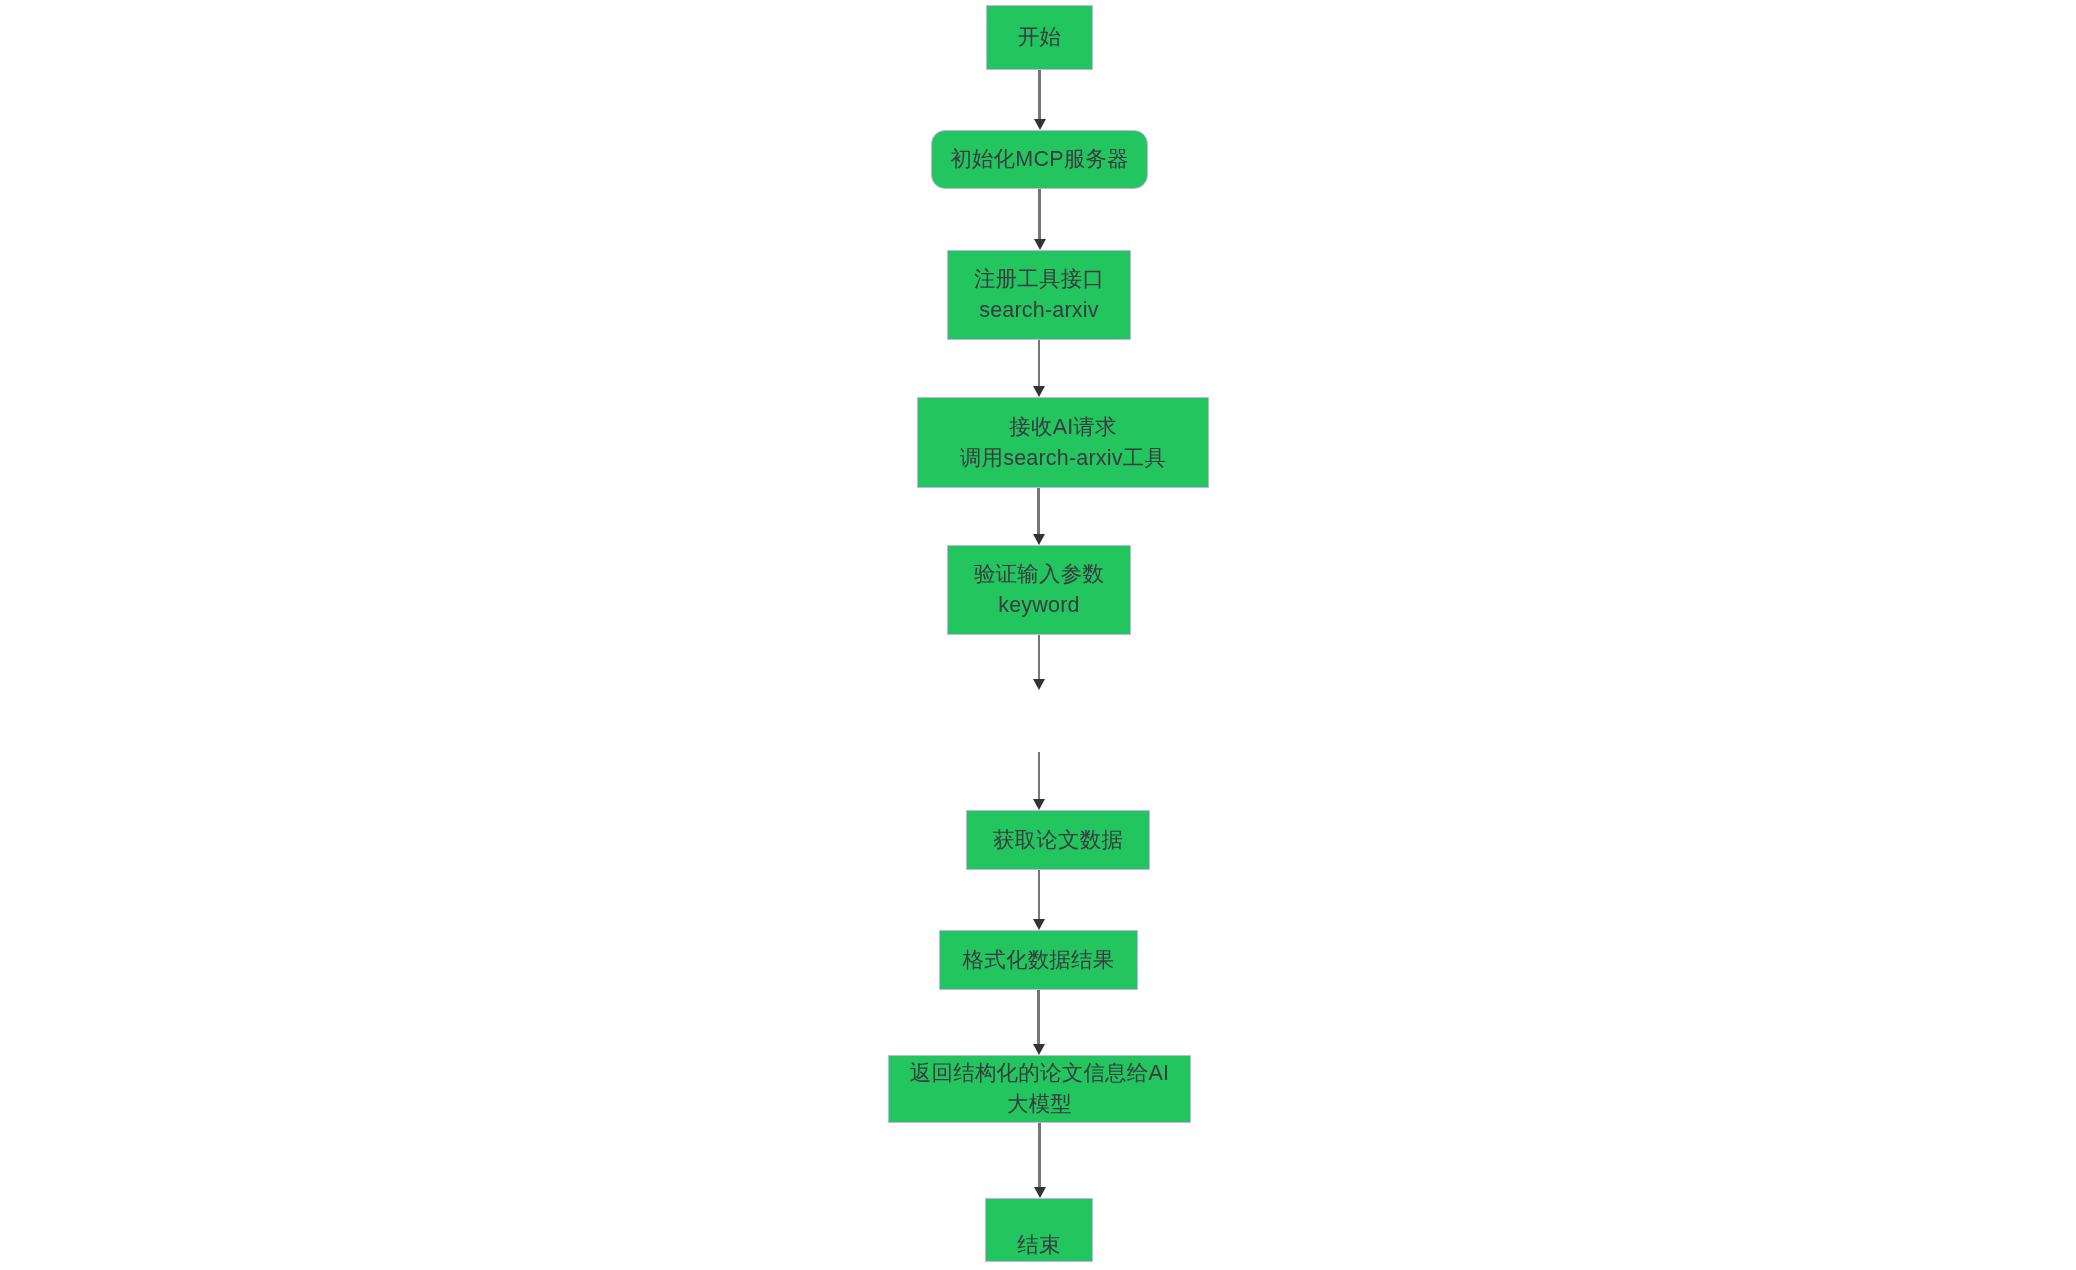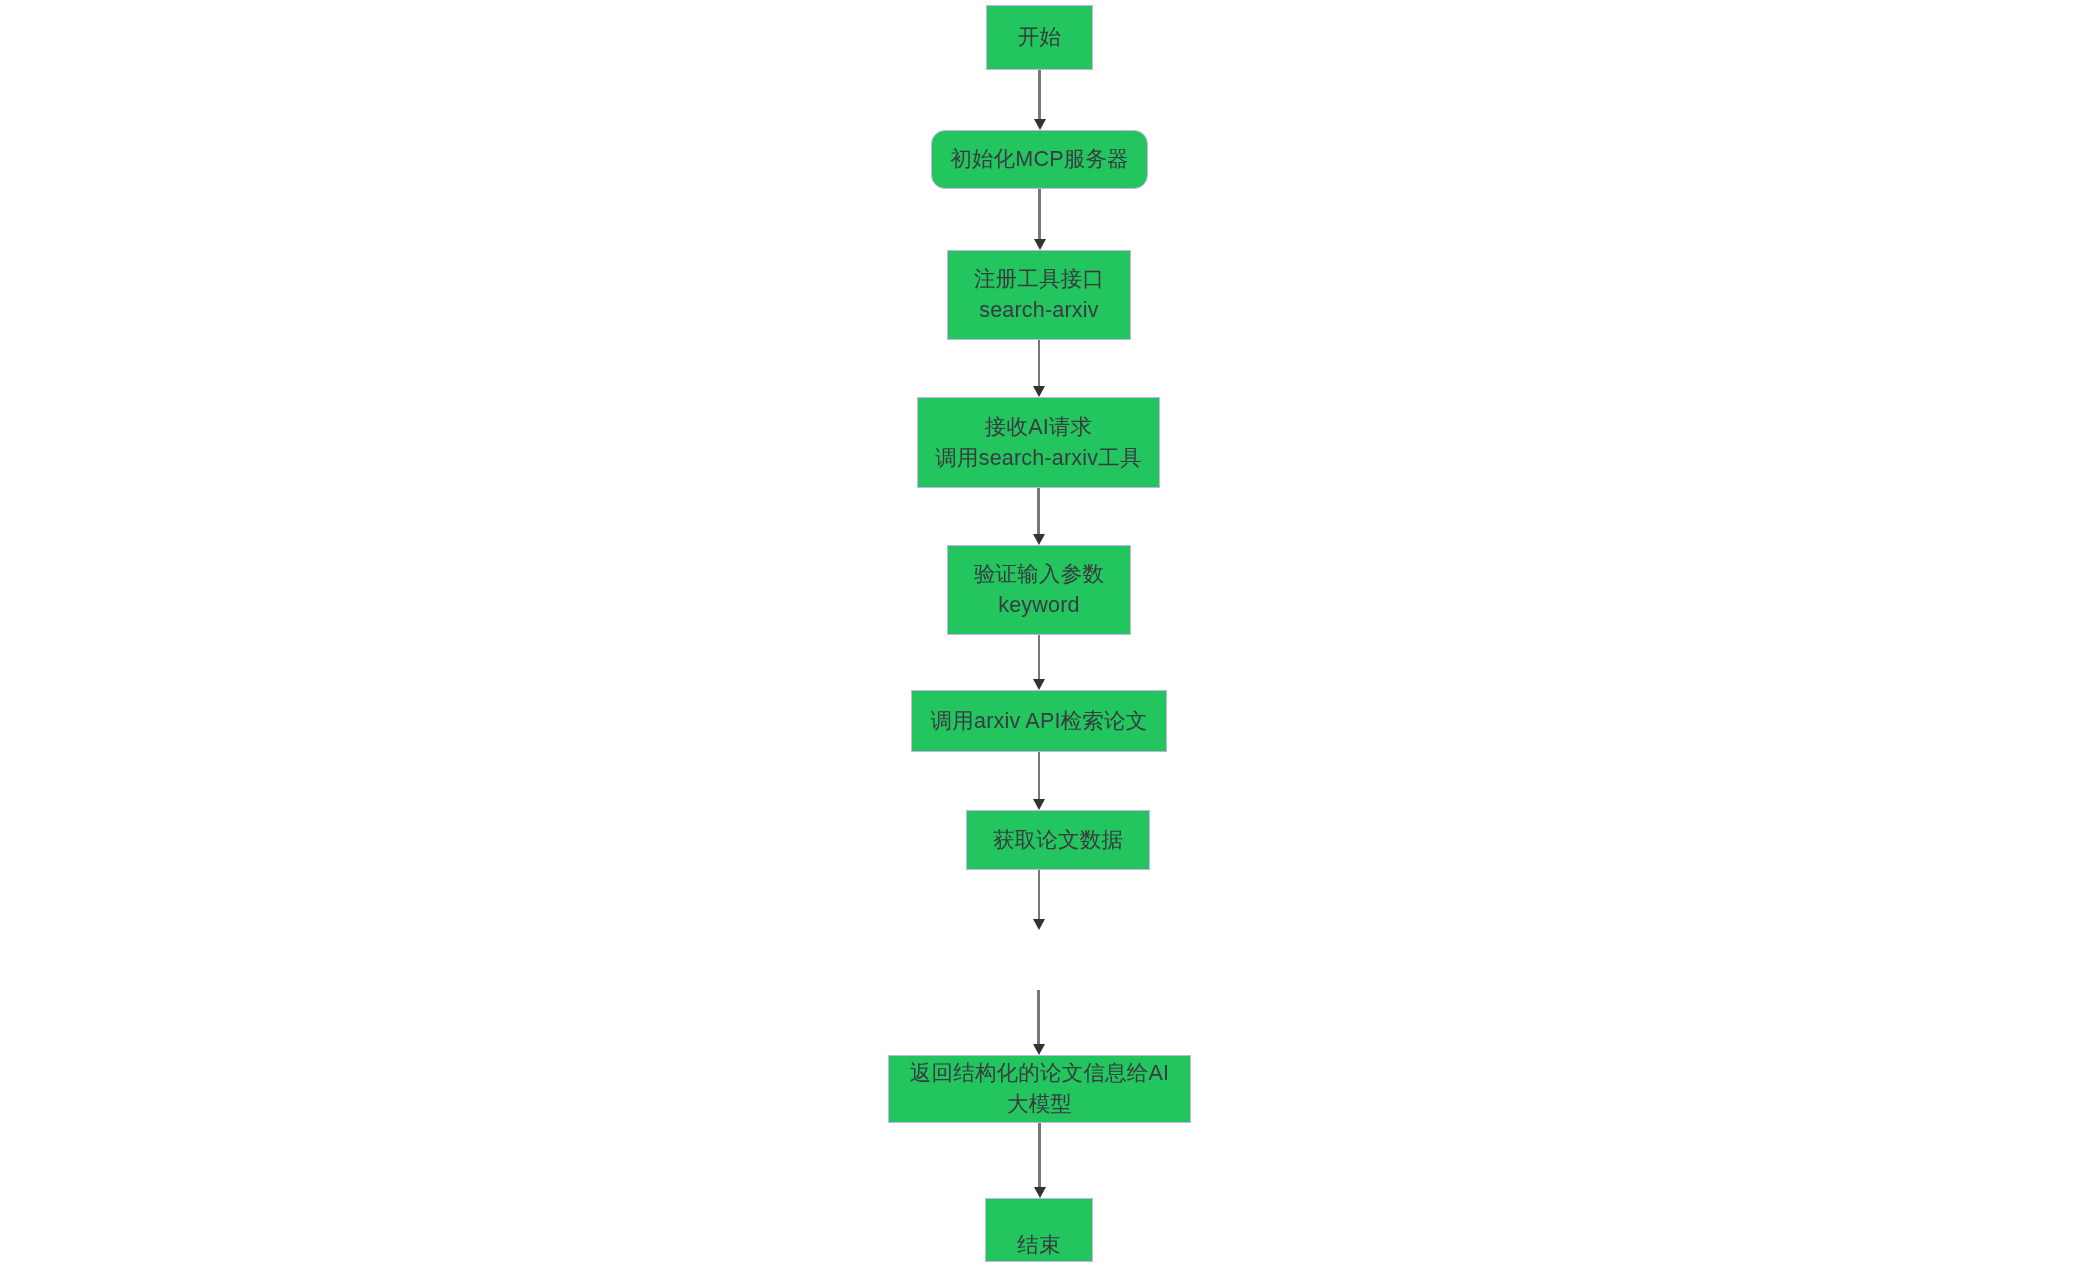"接收AI请求" div.node { width: 243px -> 292px }
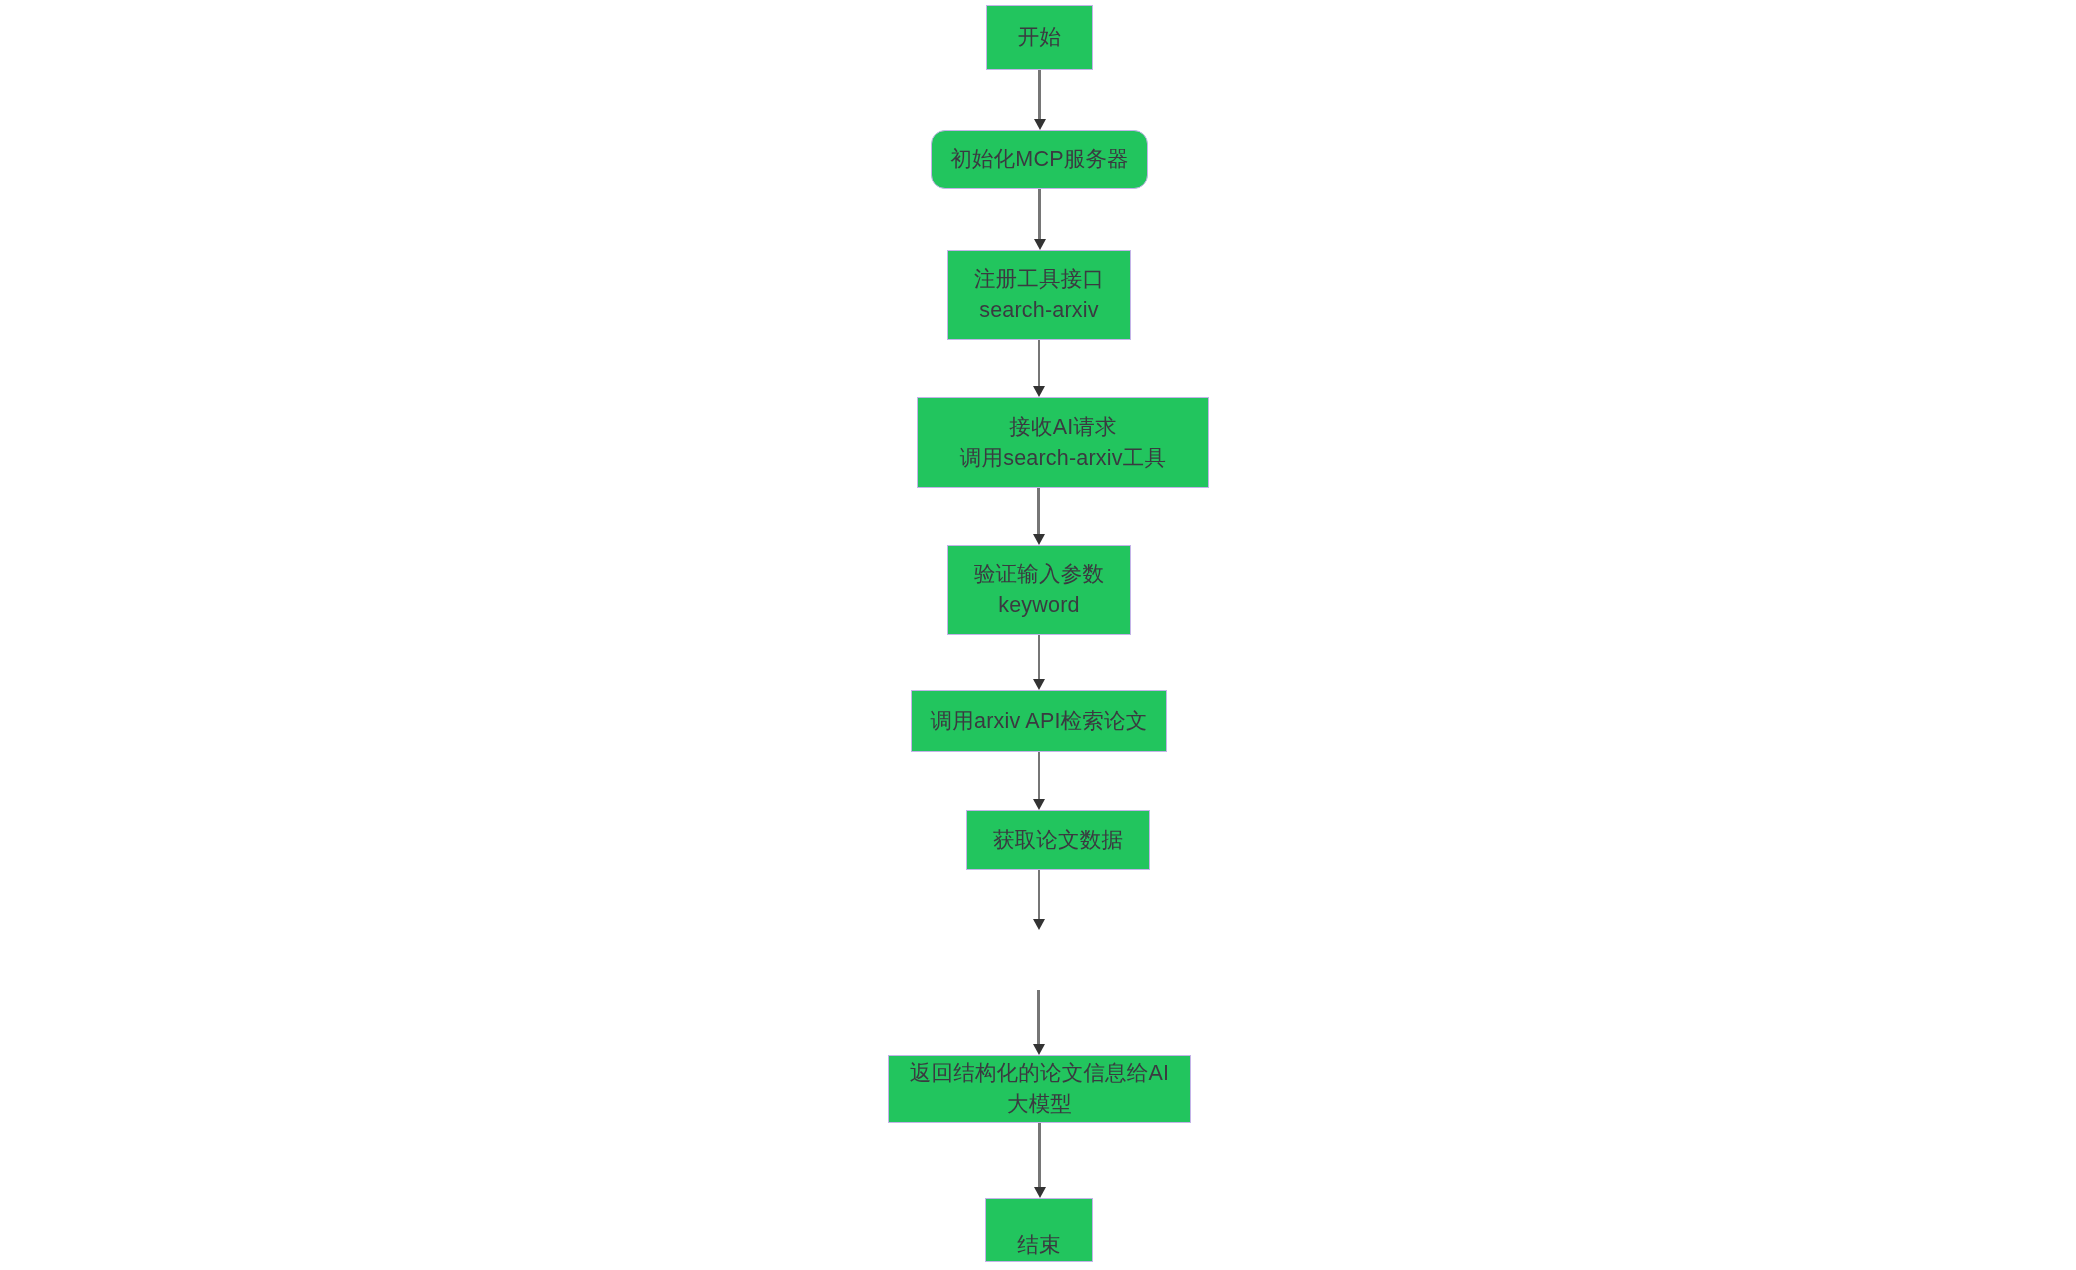"调用arxiv API检索论文" div.node { html: <div> <span>调用arxiv API检索论文</span> </div> -> none }
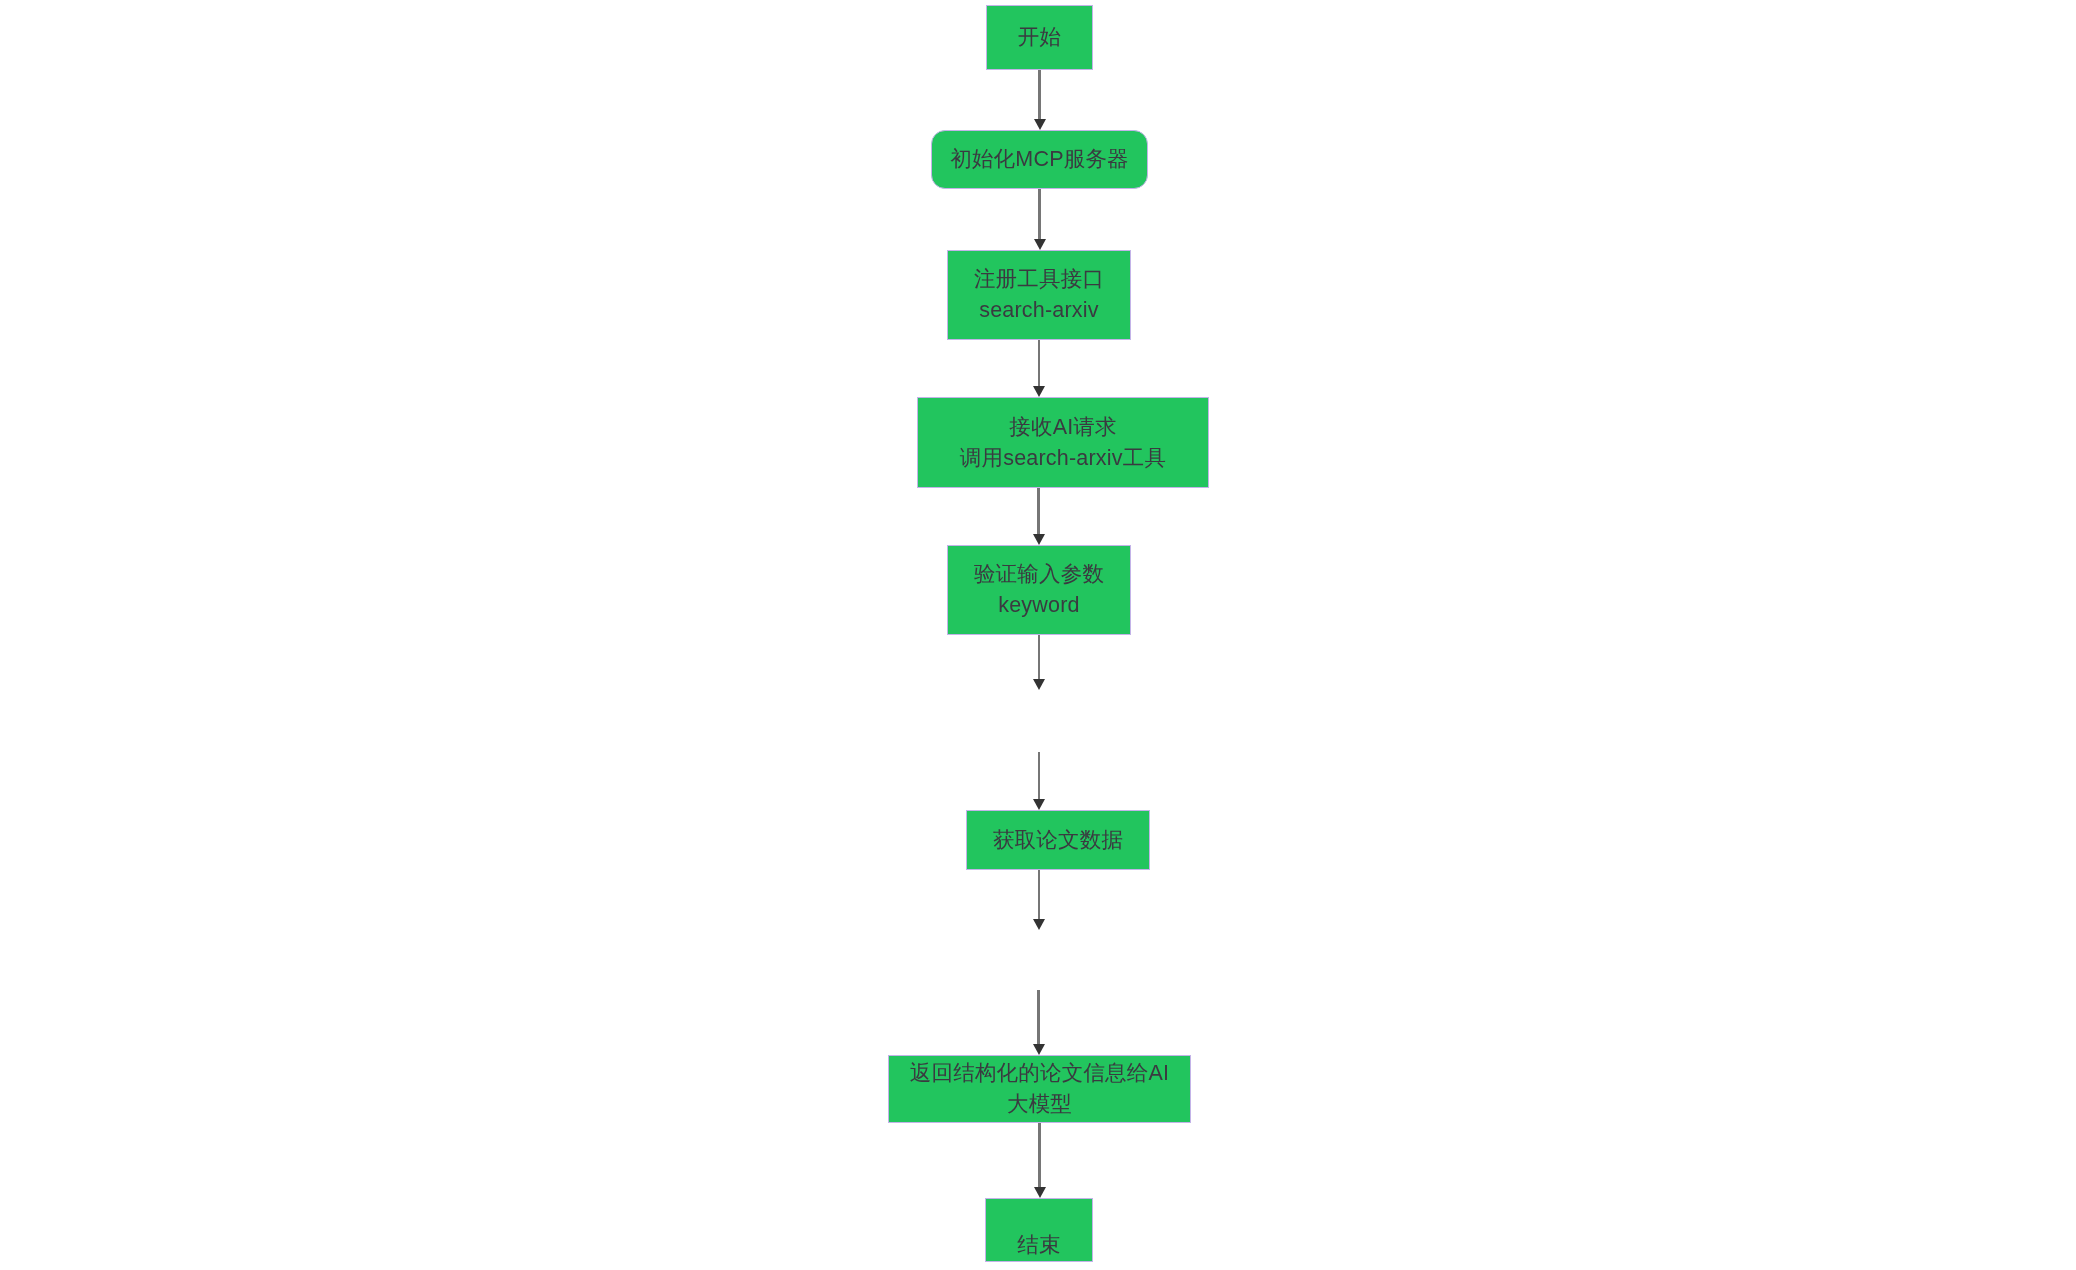"格式化数据结果" div.node { html: none -> <div> <span>格式化数据结果</span> </div> }
